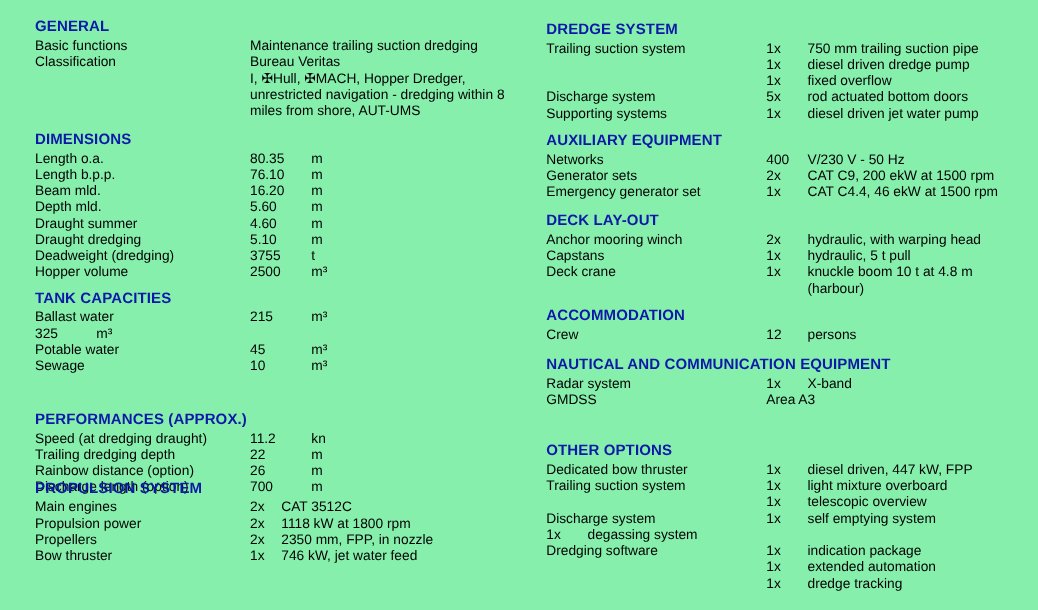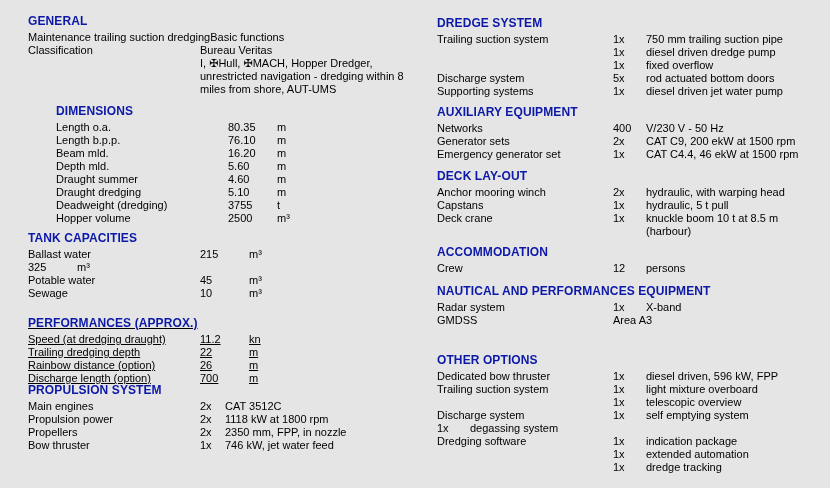"GENERAL" .page { background: #e5e5e5 -> #86efac }
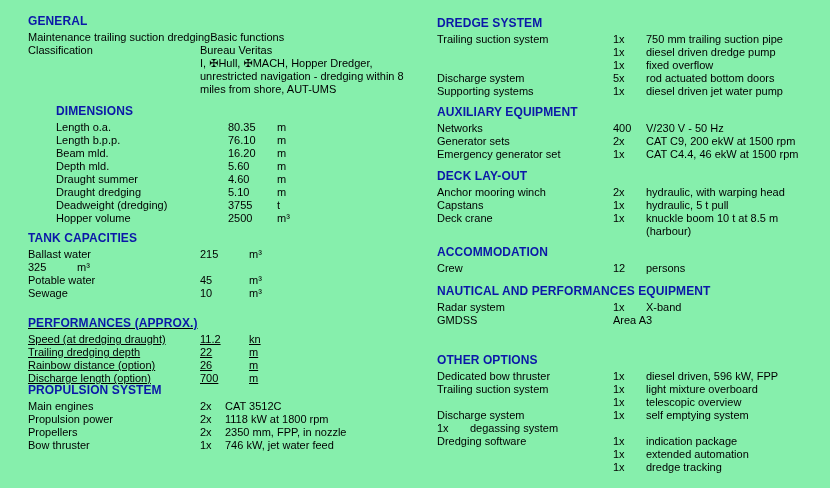"Maintenance trailing suction dredging" span.cell { order: before "Basic functions" -> after "Basic functions" }
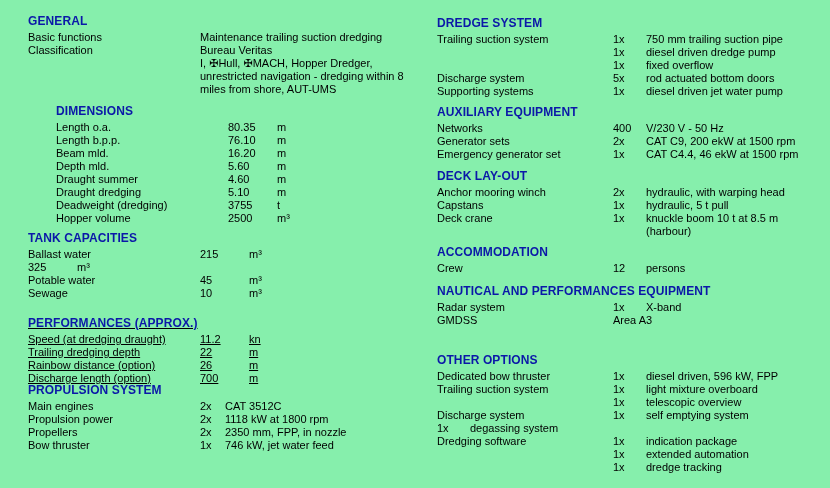"DIMENSIONS" div.section { margin-left: 28px -> none }
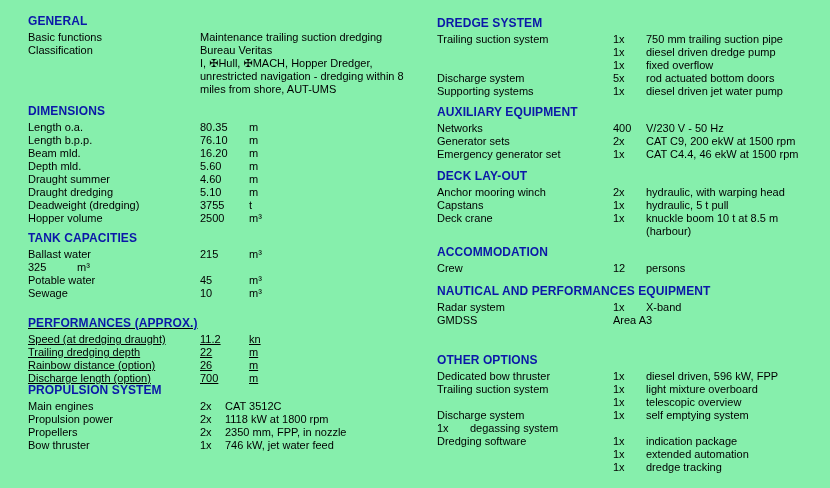"knuckle boom 10 t at" span.cell { text: 8.5 -> 4.8 }
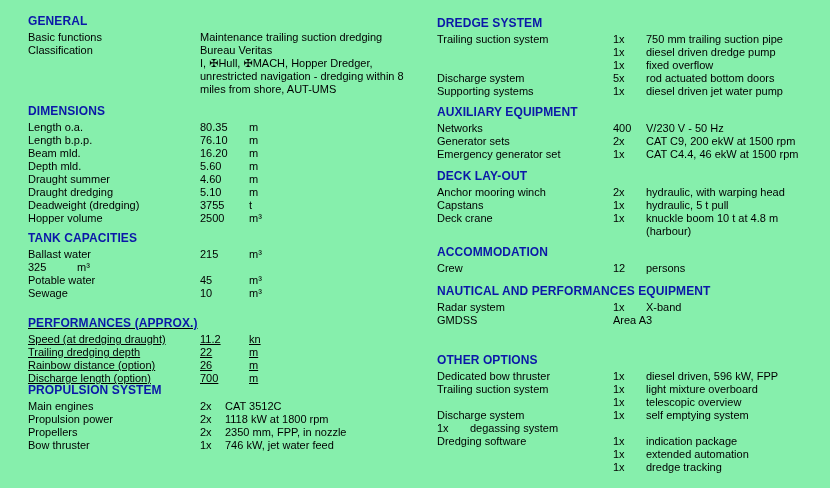"NAUTICAL AND PERFORMANCES EQUIPMENT" h2 { text: PERFORMANCES -> COMMUNICATION }
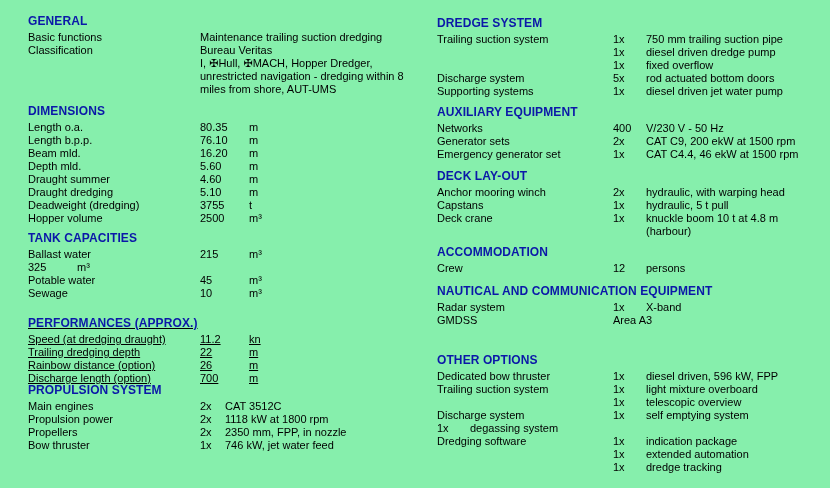"PERFORMANCES (APPROX.)" div.section { text-decoration: underline -> none; top: 316px -> 328px }
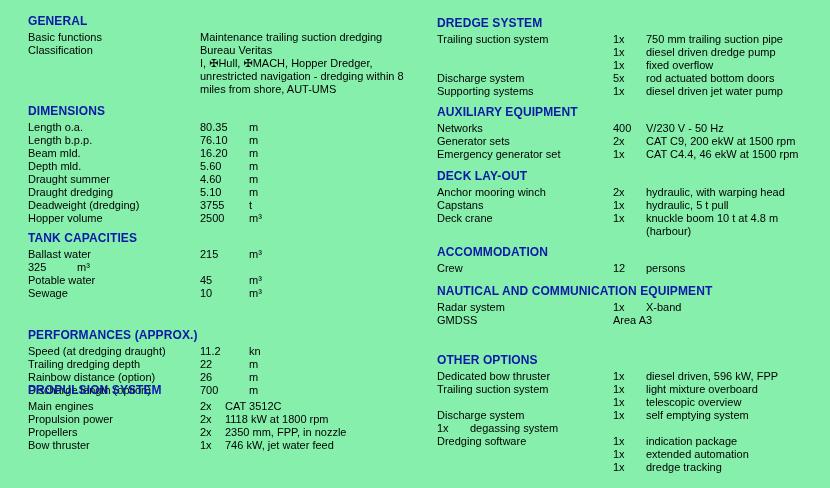"diesel driven, 596 kW, FPP" span.cell { text: 596 -> 447 }
